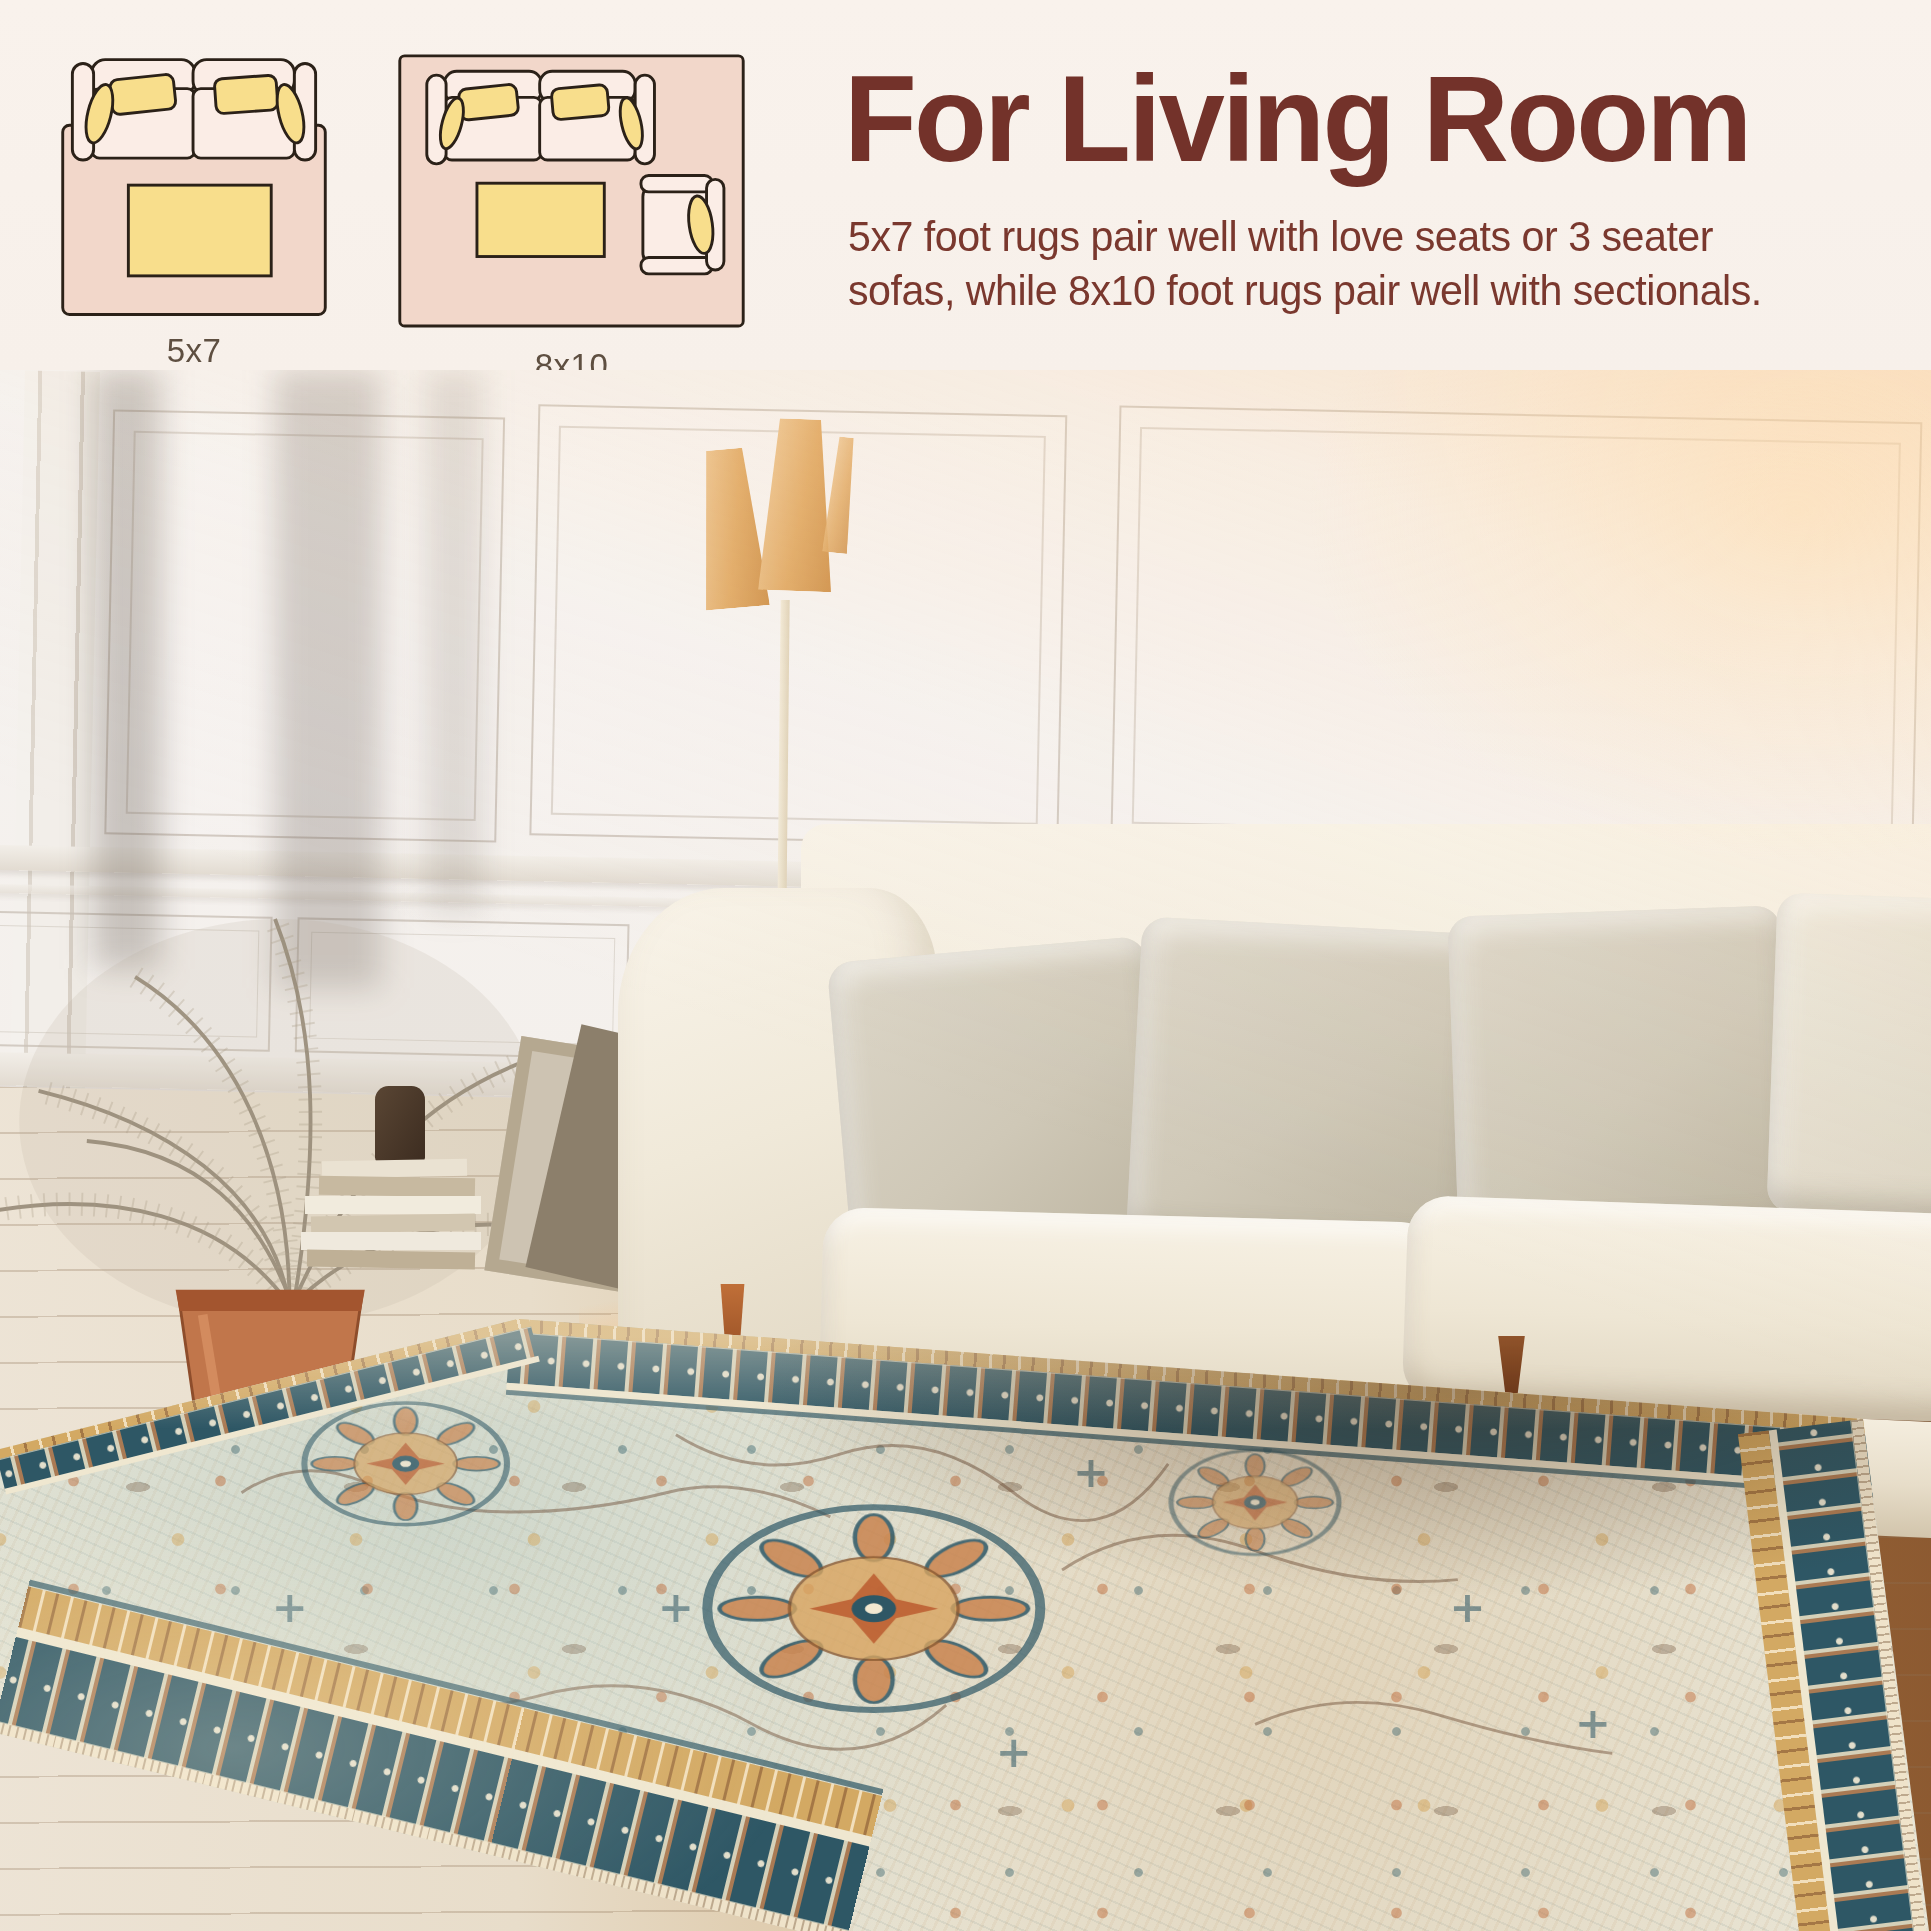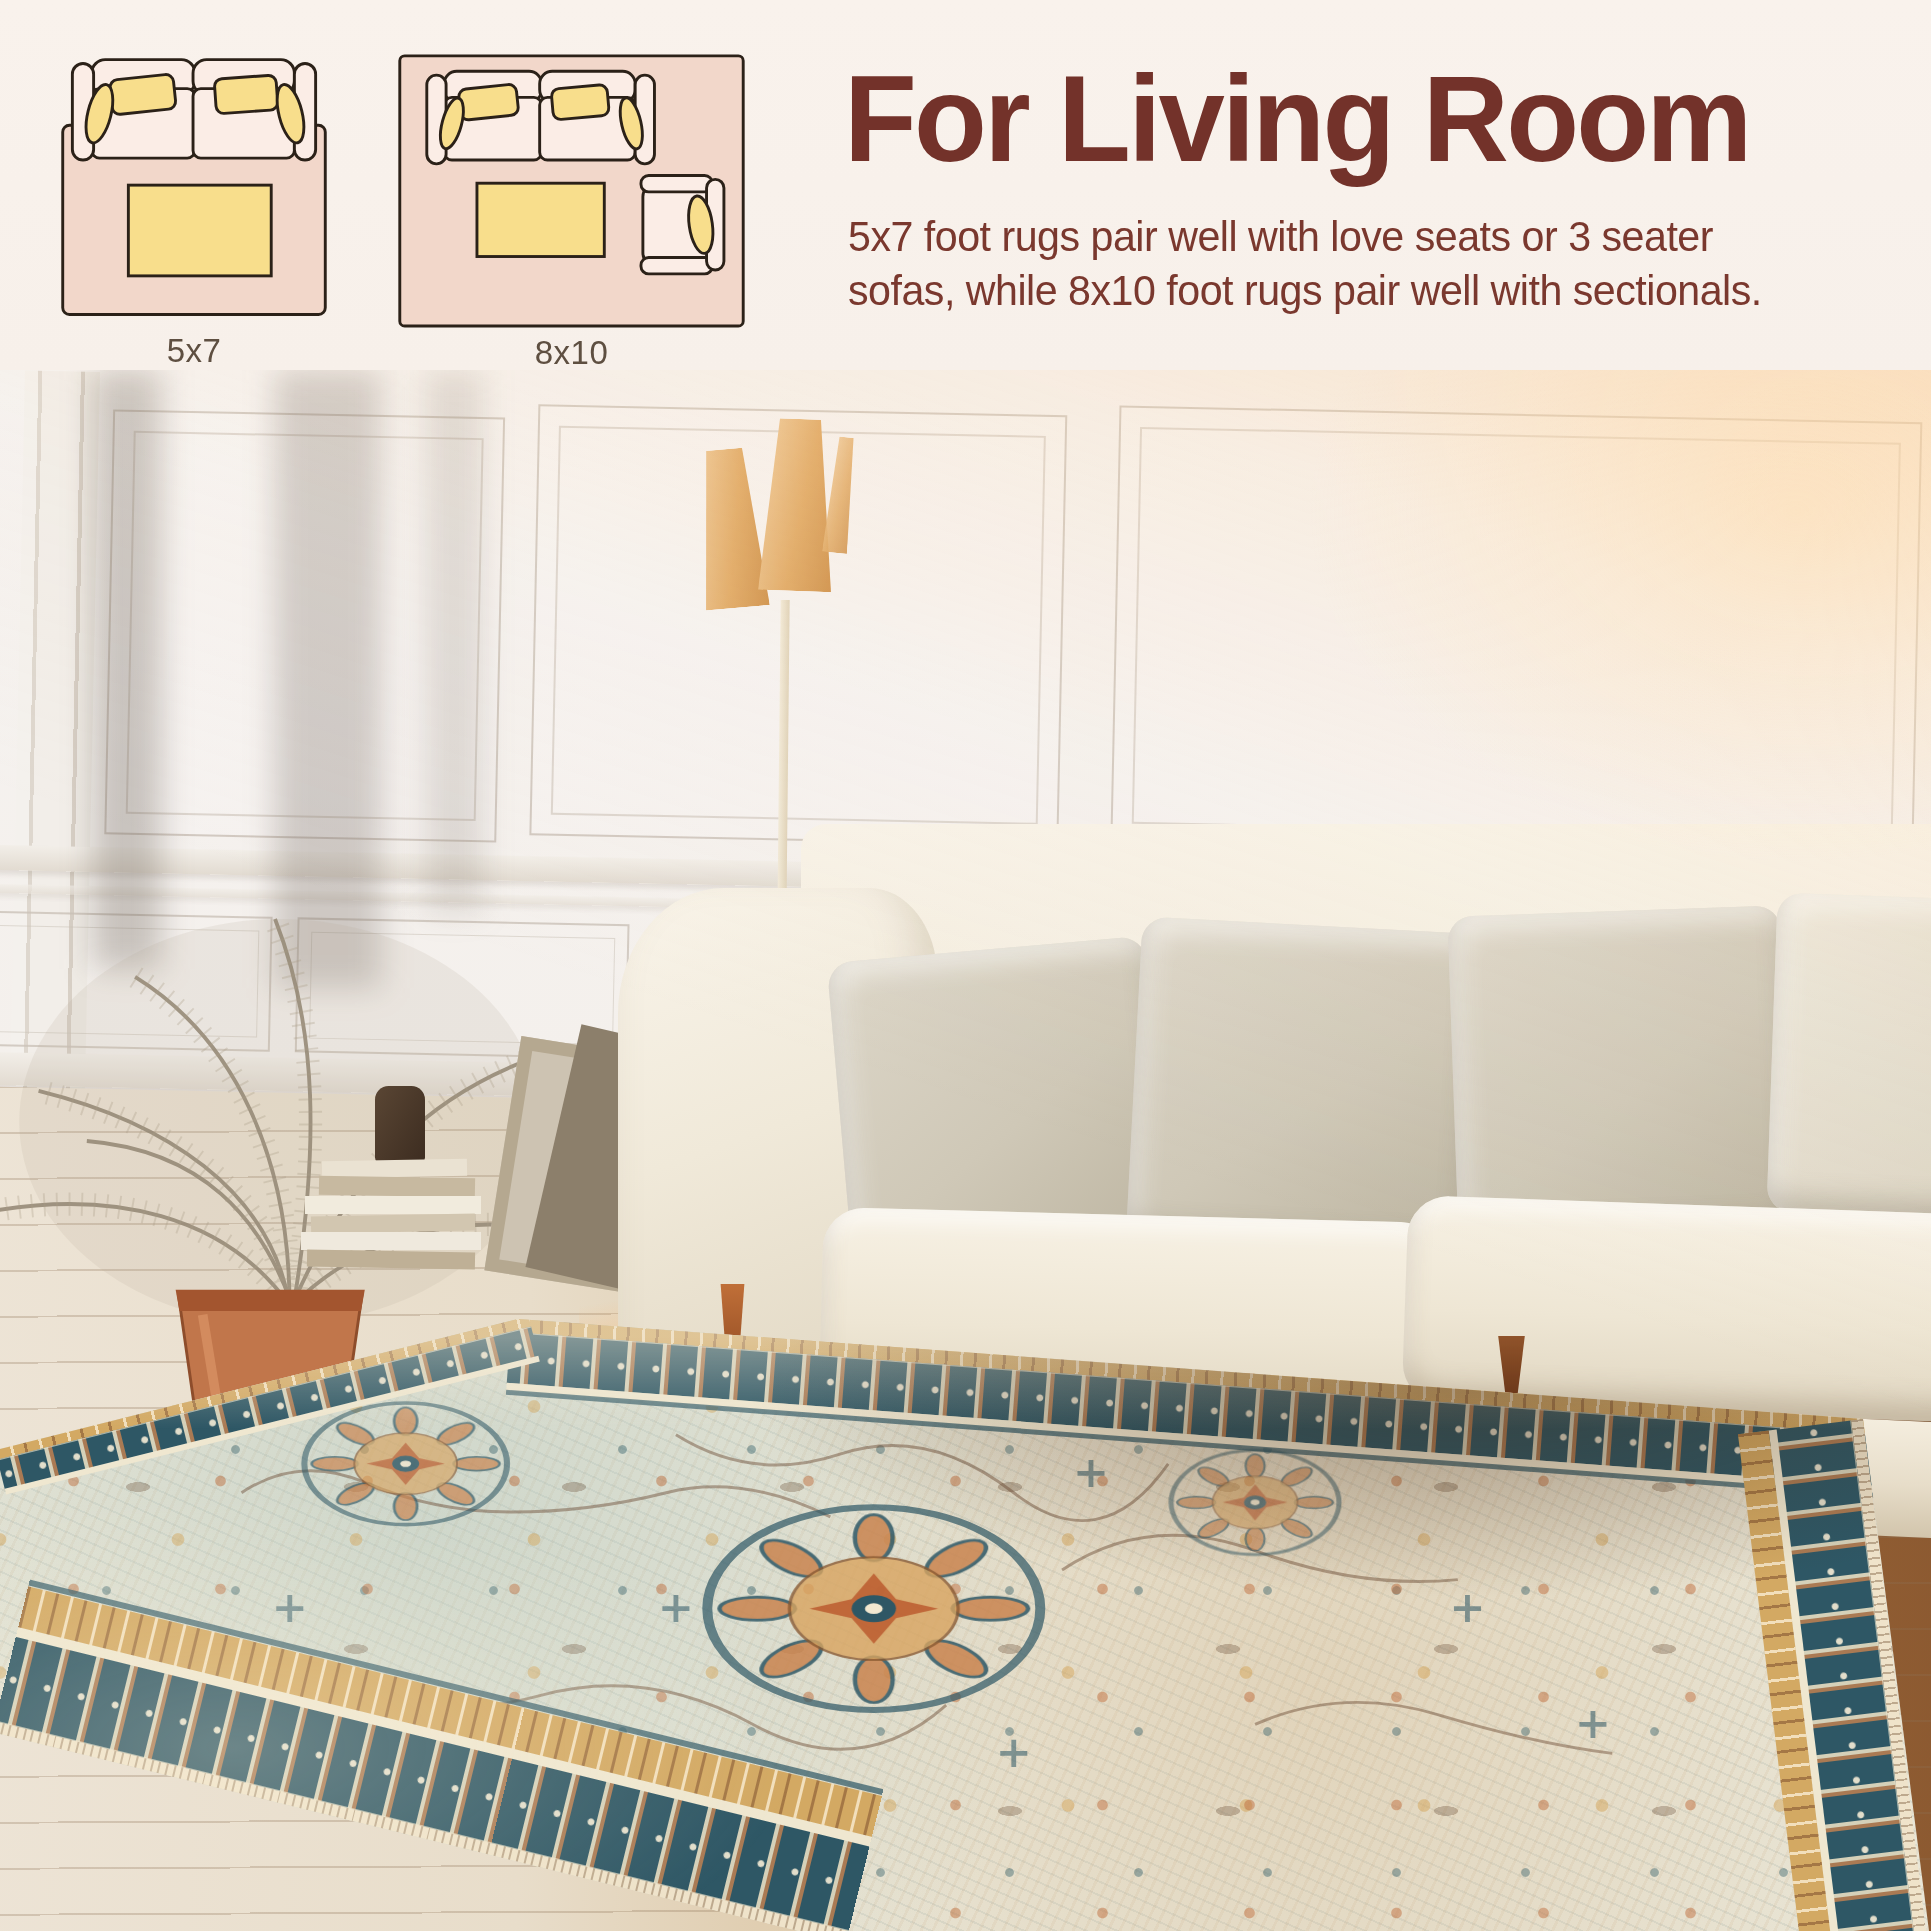"8x10" div.diag-label { top: 334px -> 347px }
